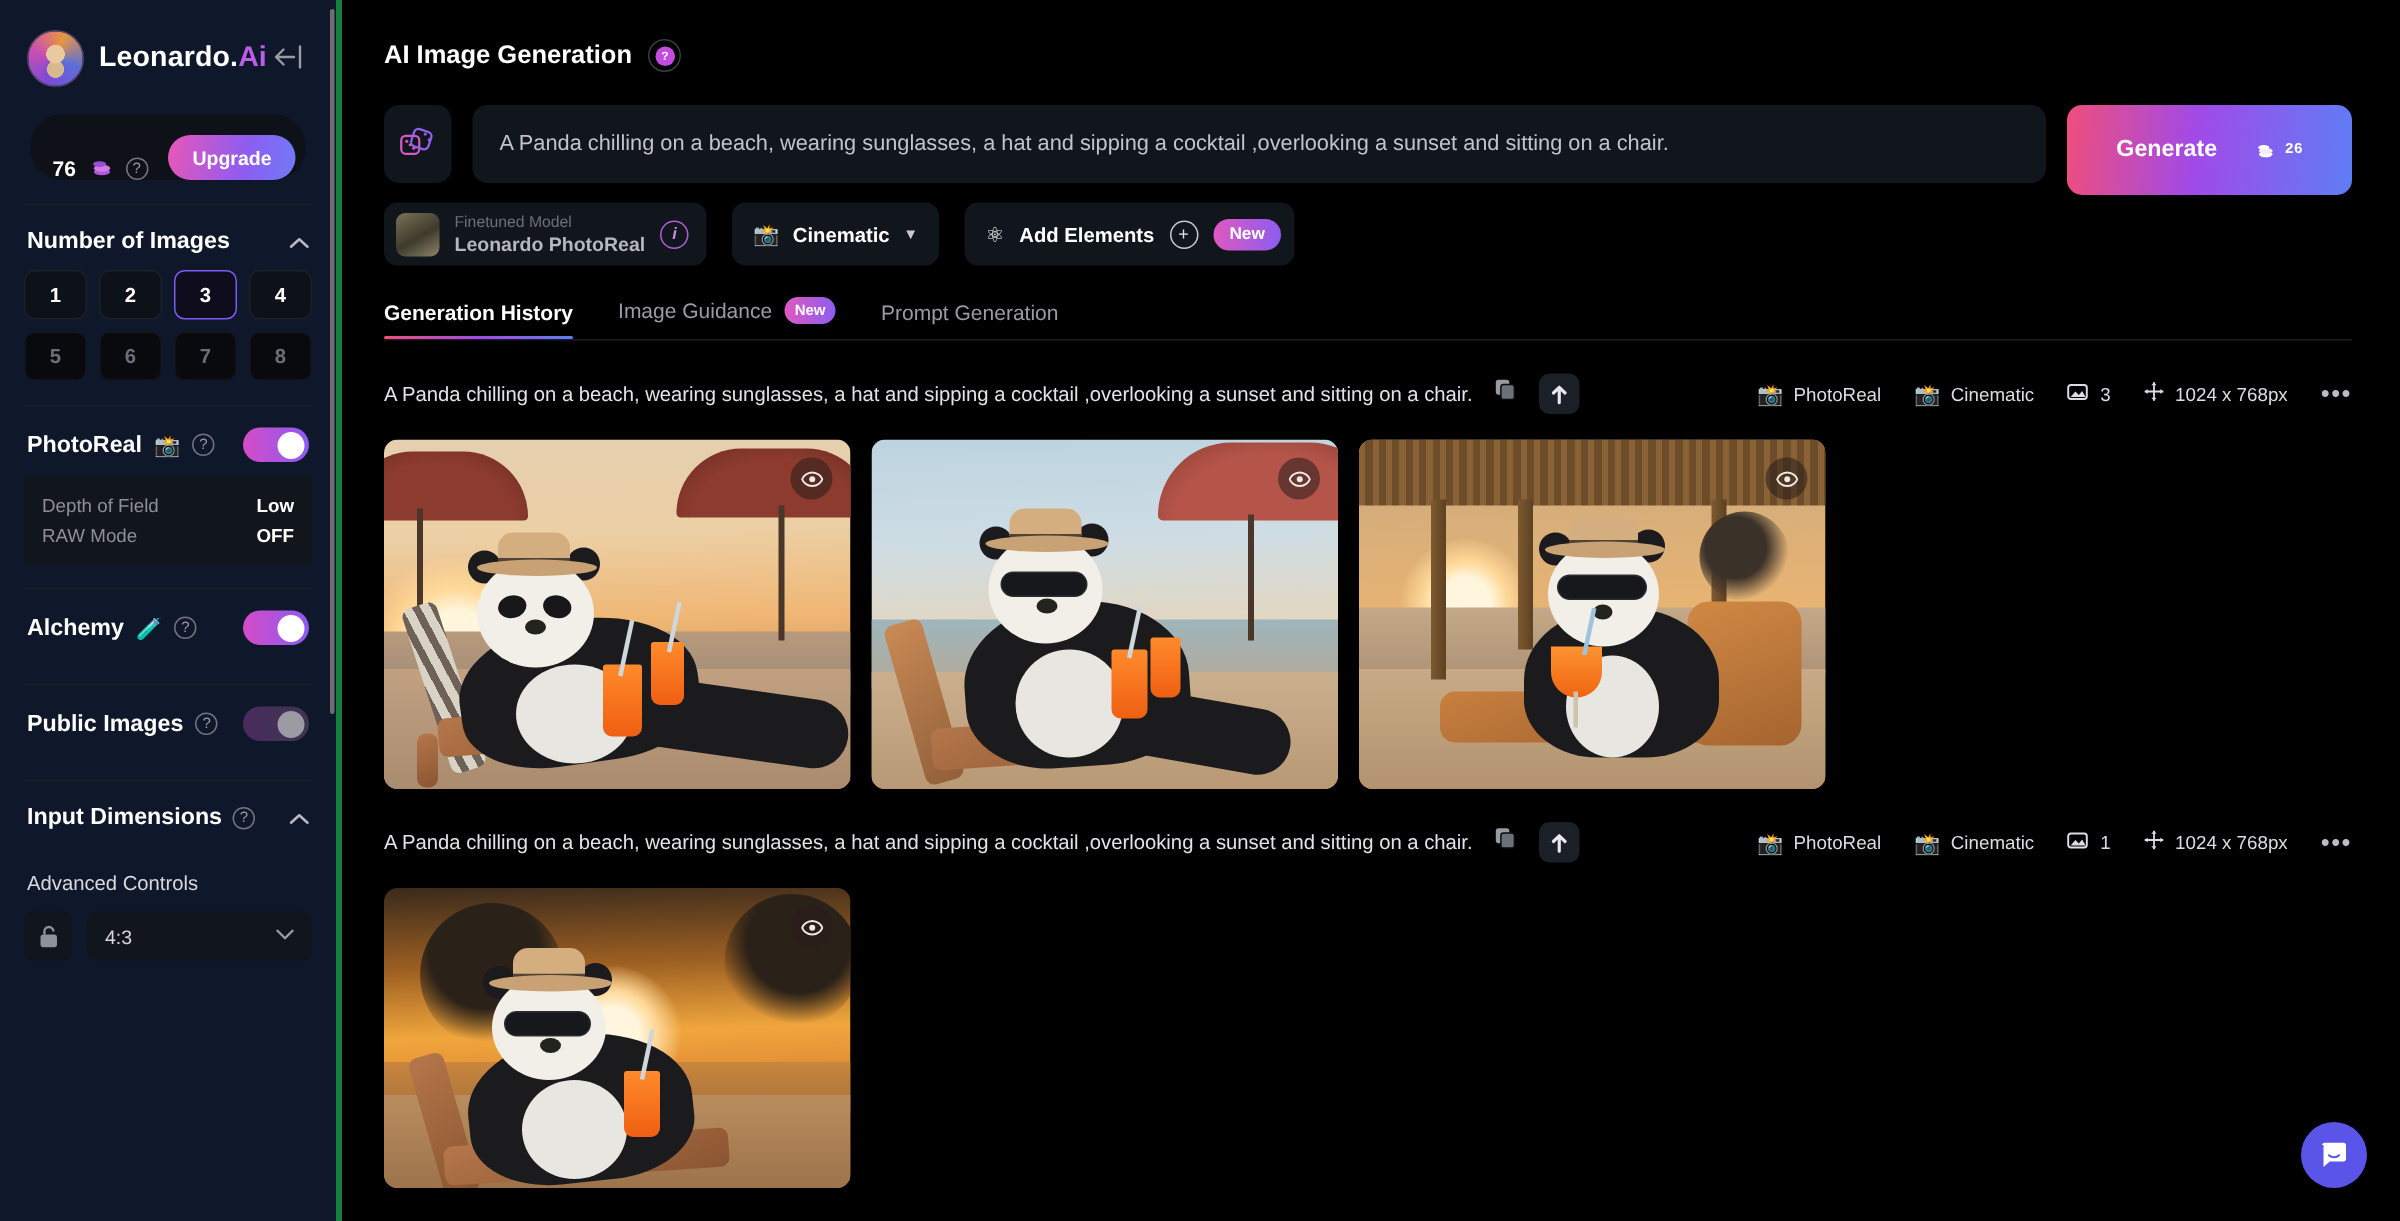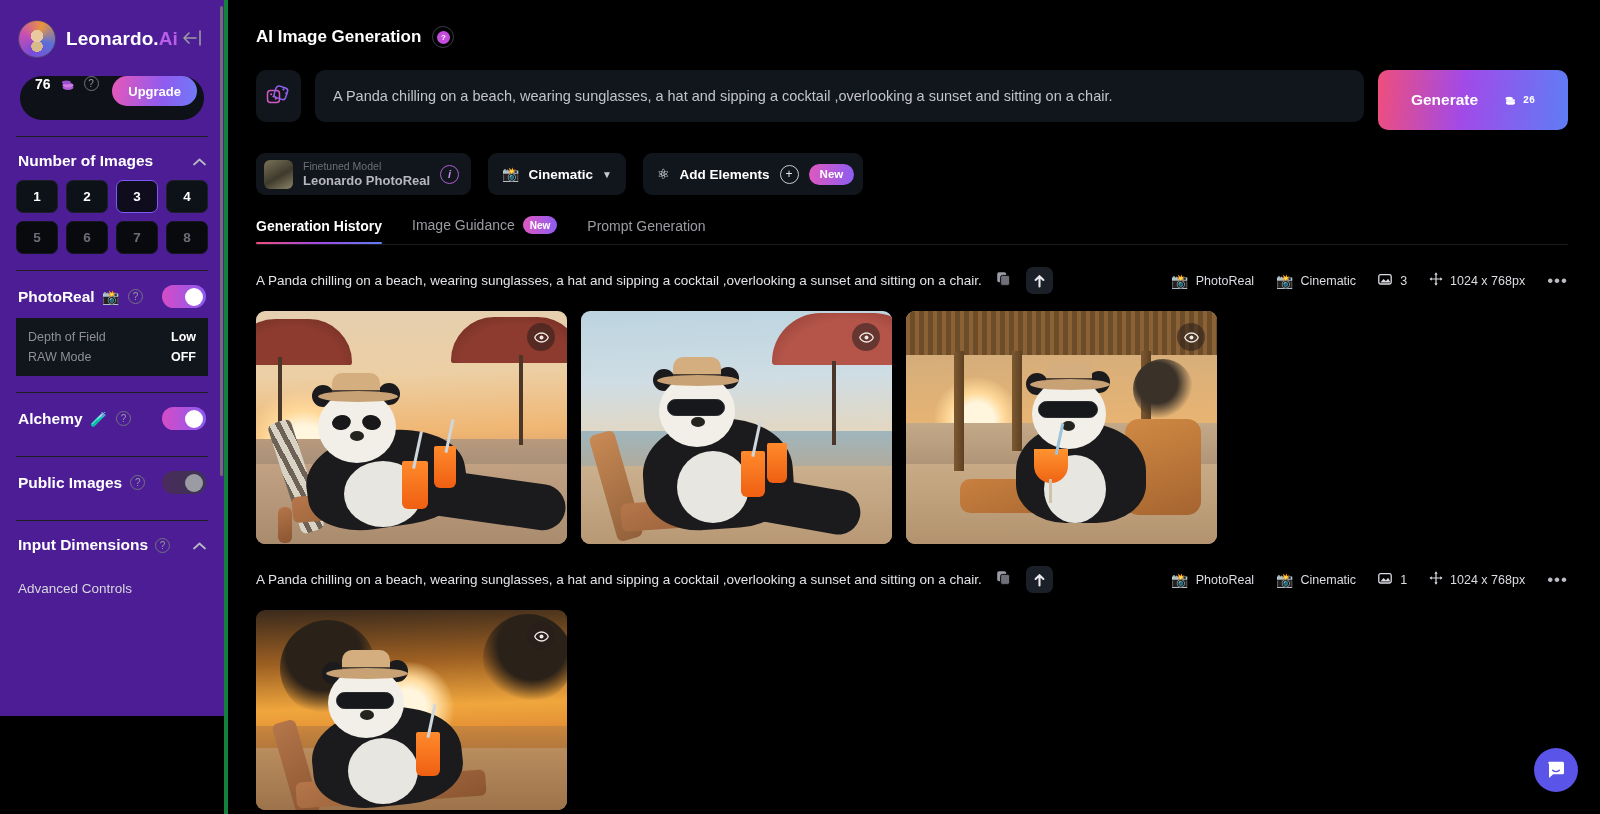"Leonardo.Ai" .sidebar { background: #4c1d95 -> #0f172a; height: 716px -> 814px }
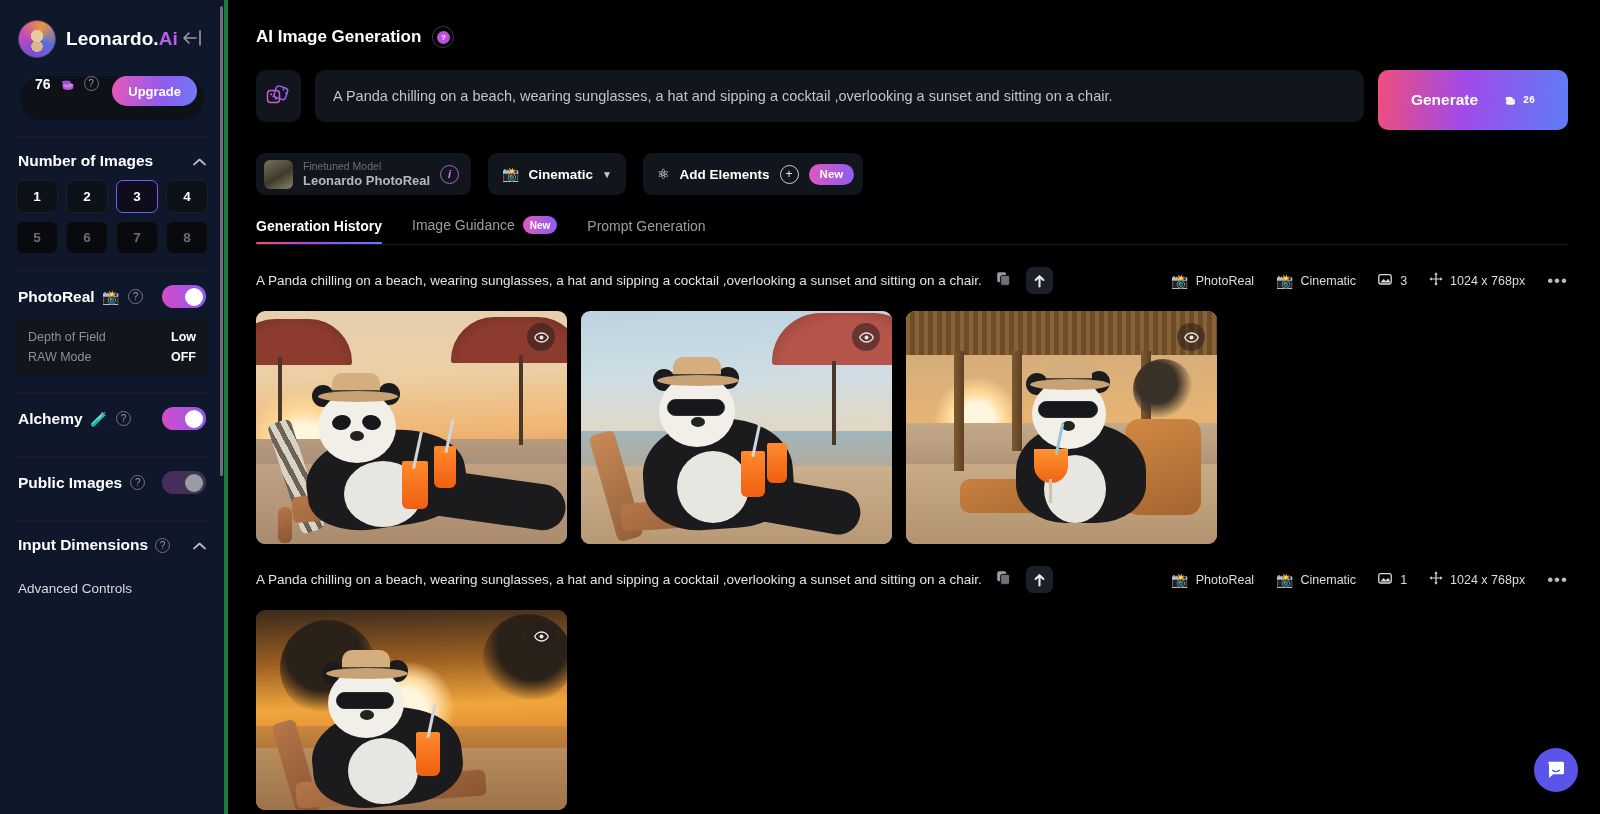"76" .credit-pill { align-items: flex-start -> flex-end }
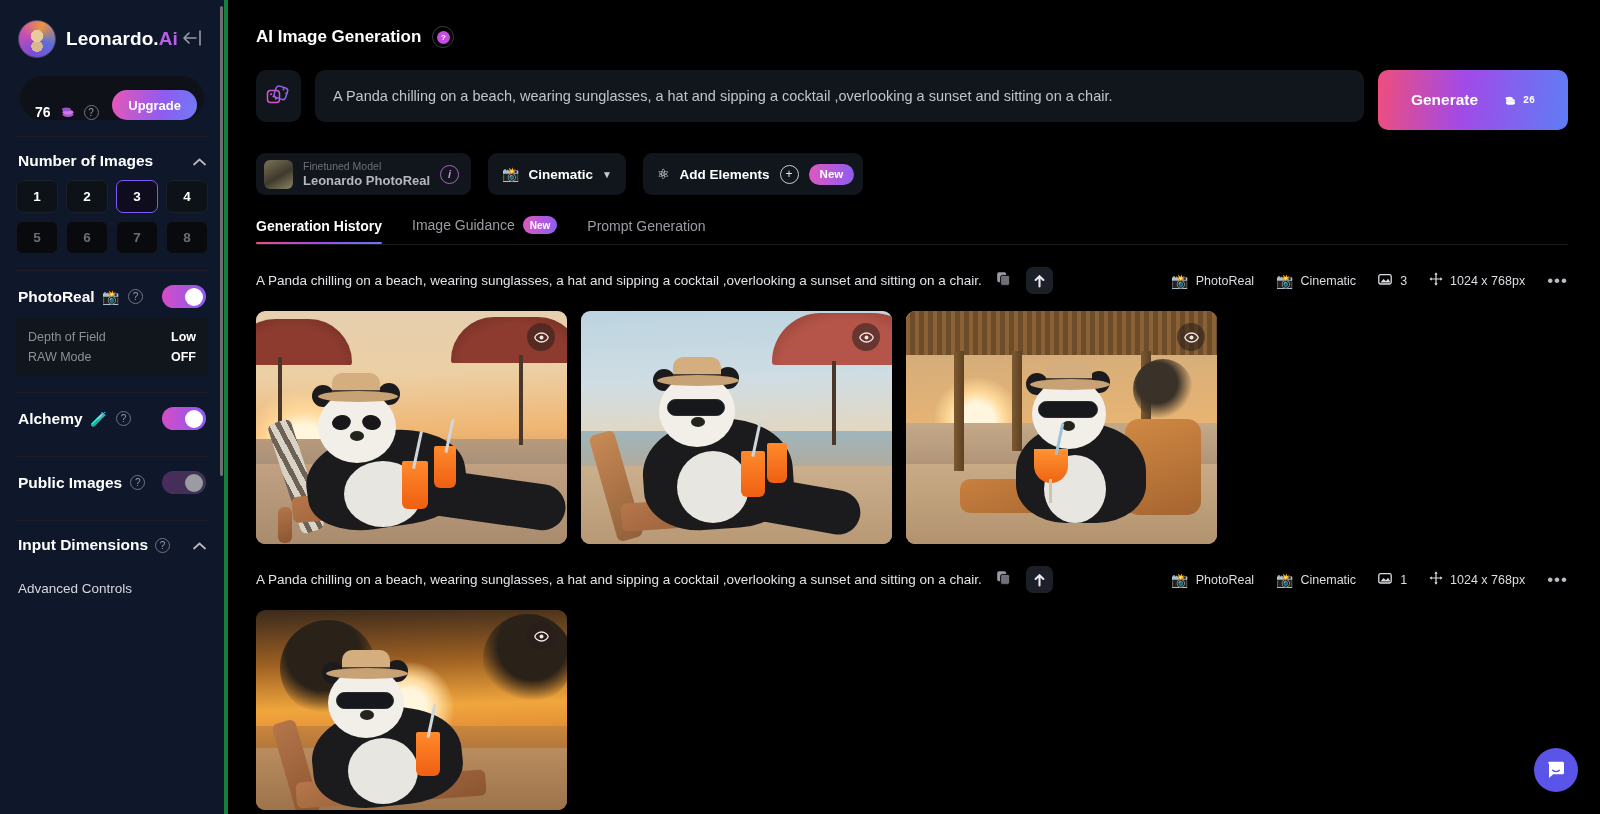"Finetuned Model" .model-row { margin-top: 23px -> 5px }
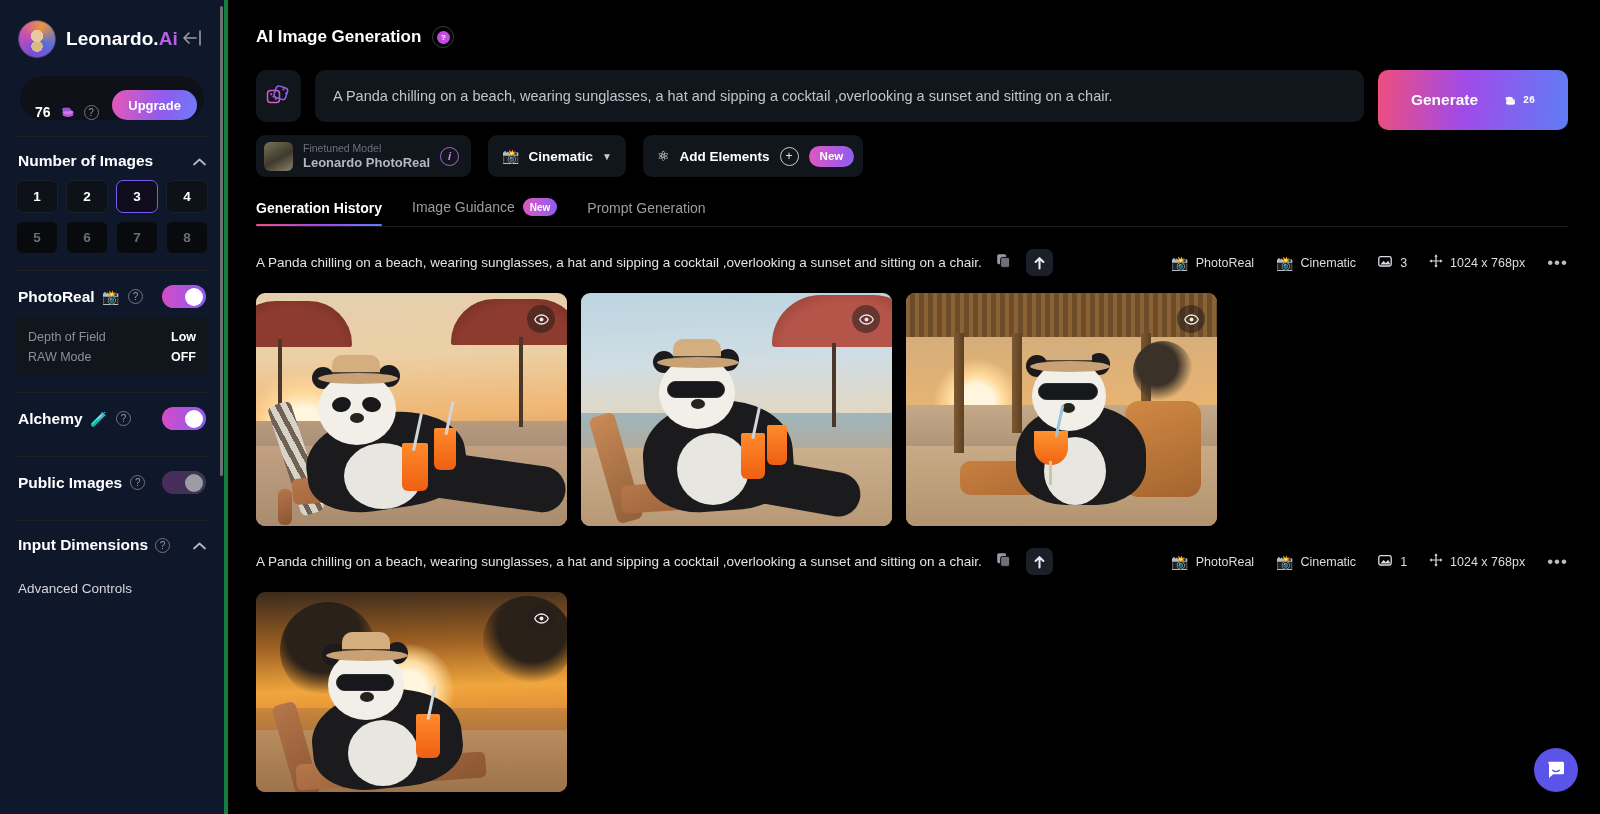"4:3" div.adv-row { html: none -> <div> <div> <svg> <rect></rect> <path></path> </svg> </div> <div> <span>4:3</span> <span> <svg> <path></path> </svg> </span> </div> </div> }
